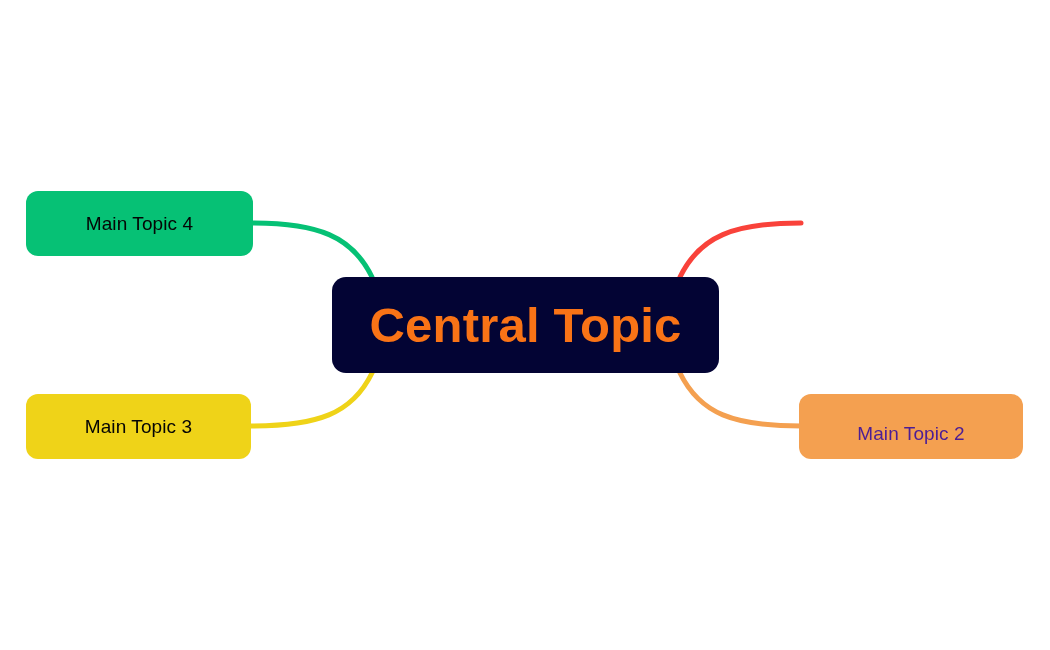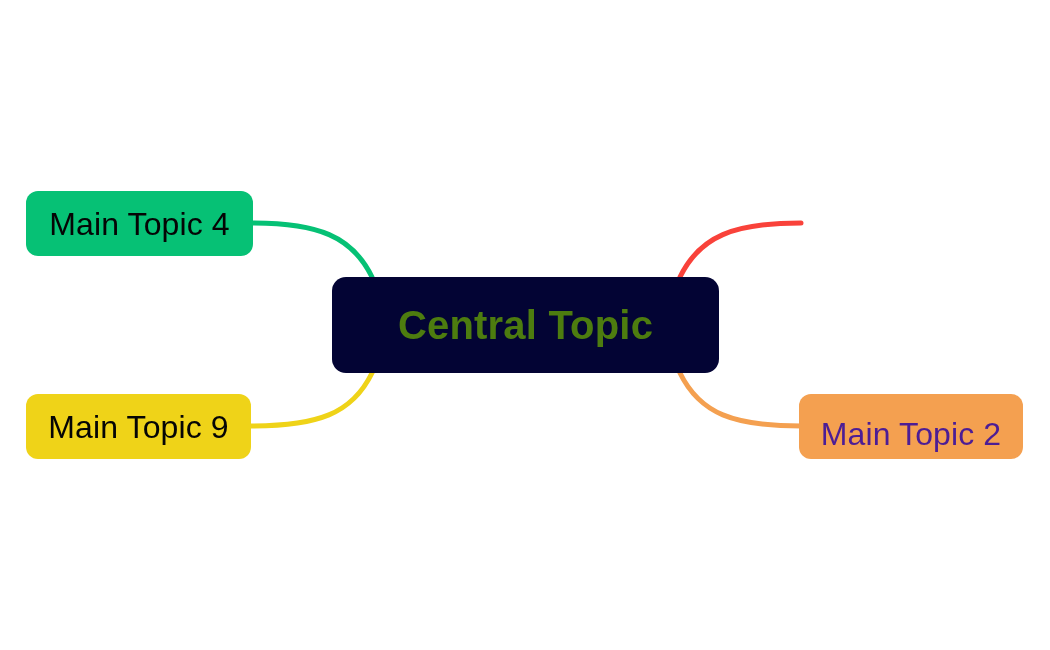"Main Topic 4" .node-branch .node-label { font-size: 32px -> 19px }
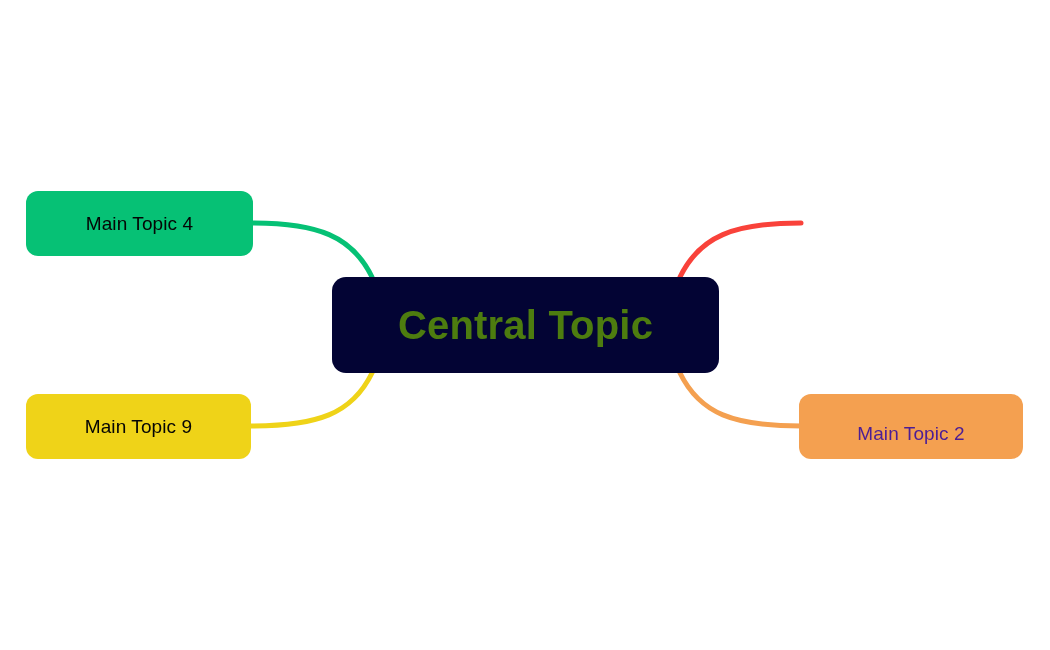"Central Topic" #node-central .node-label { color: #4d7c0f -> #f97316; font-size: 40px -> 49px }
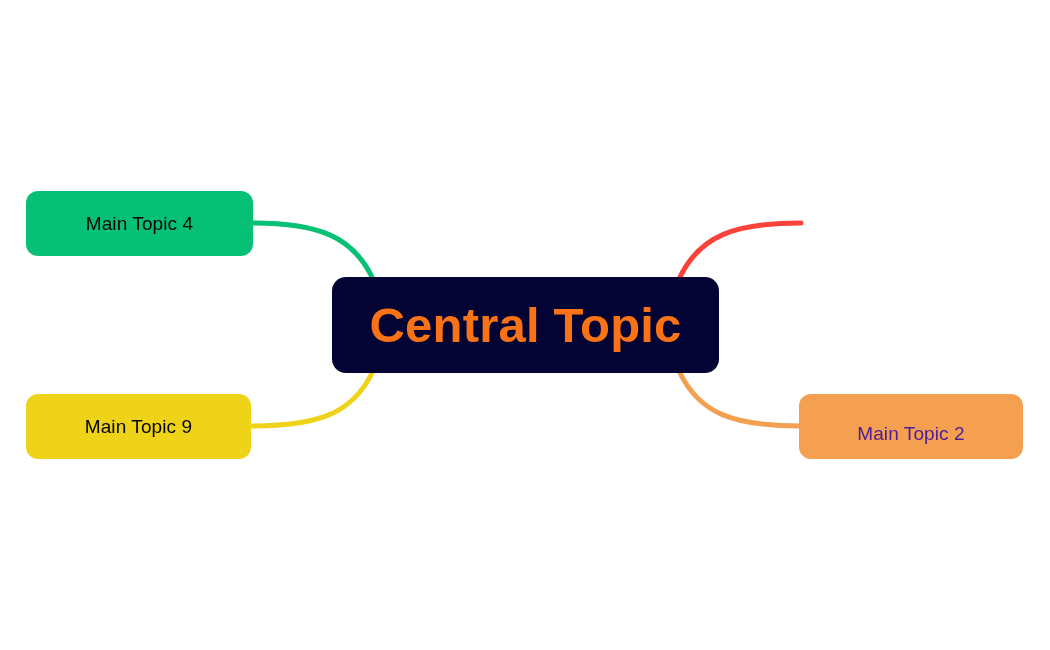"Main Topic 9" span.node-label { text: 9 -> 3 }
